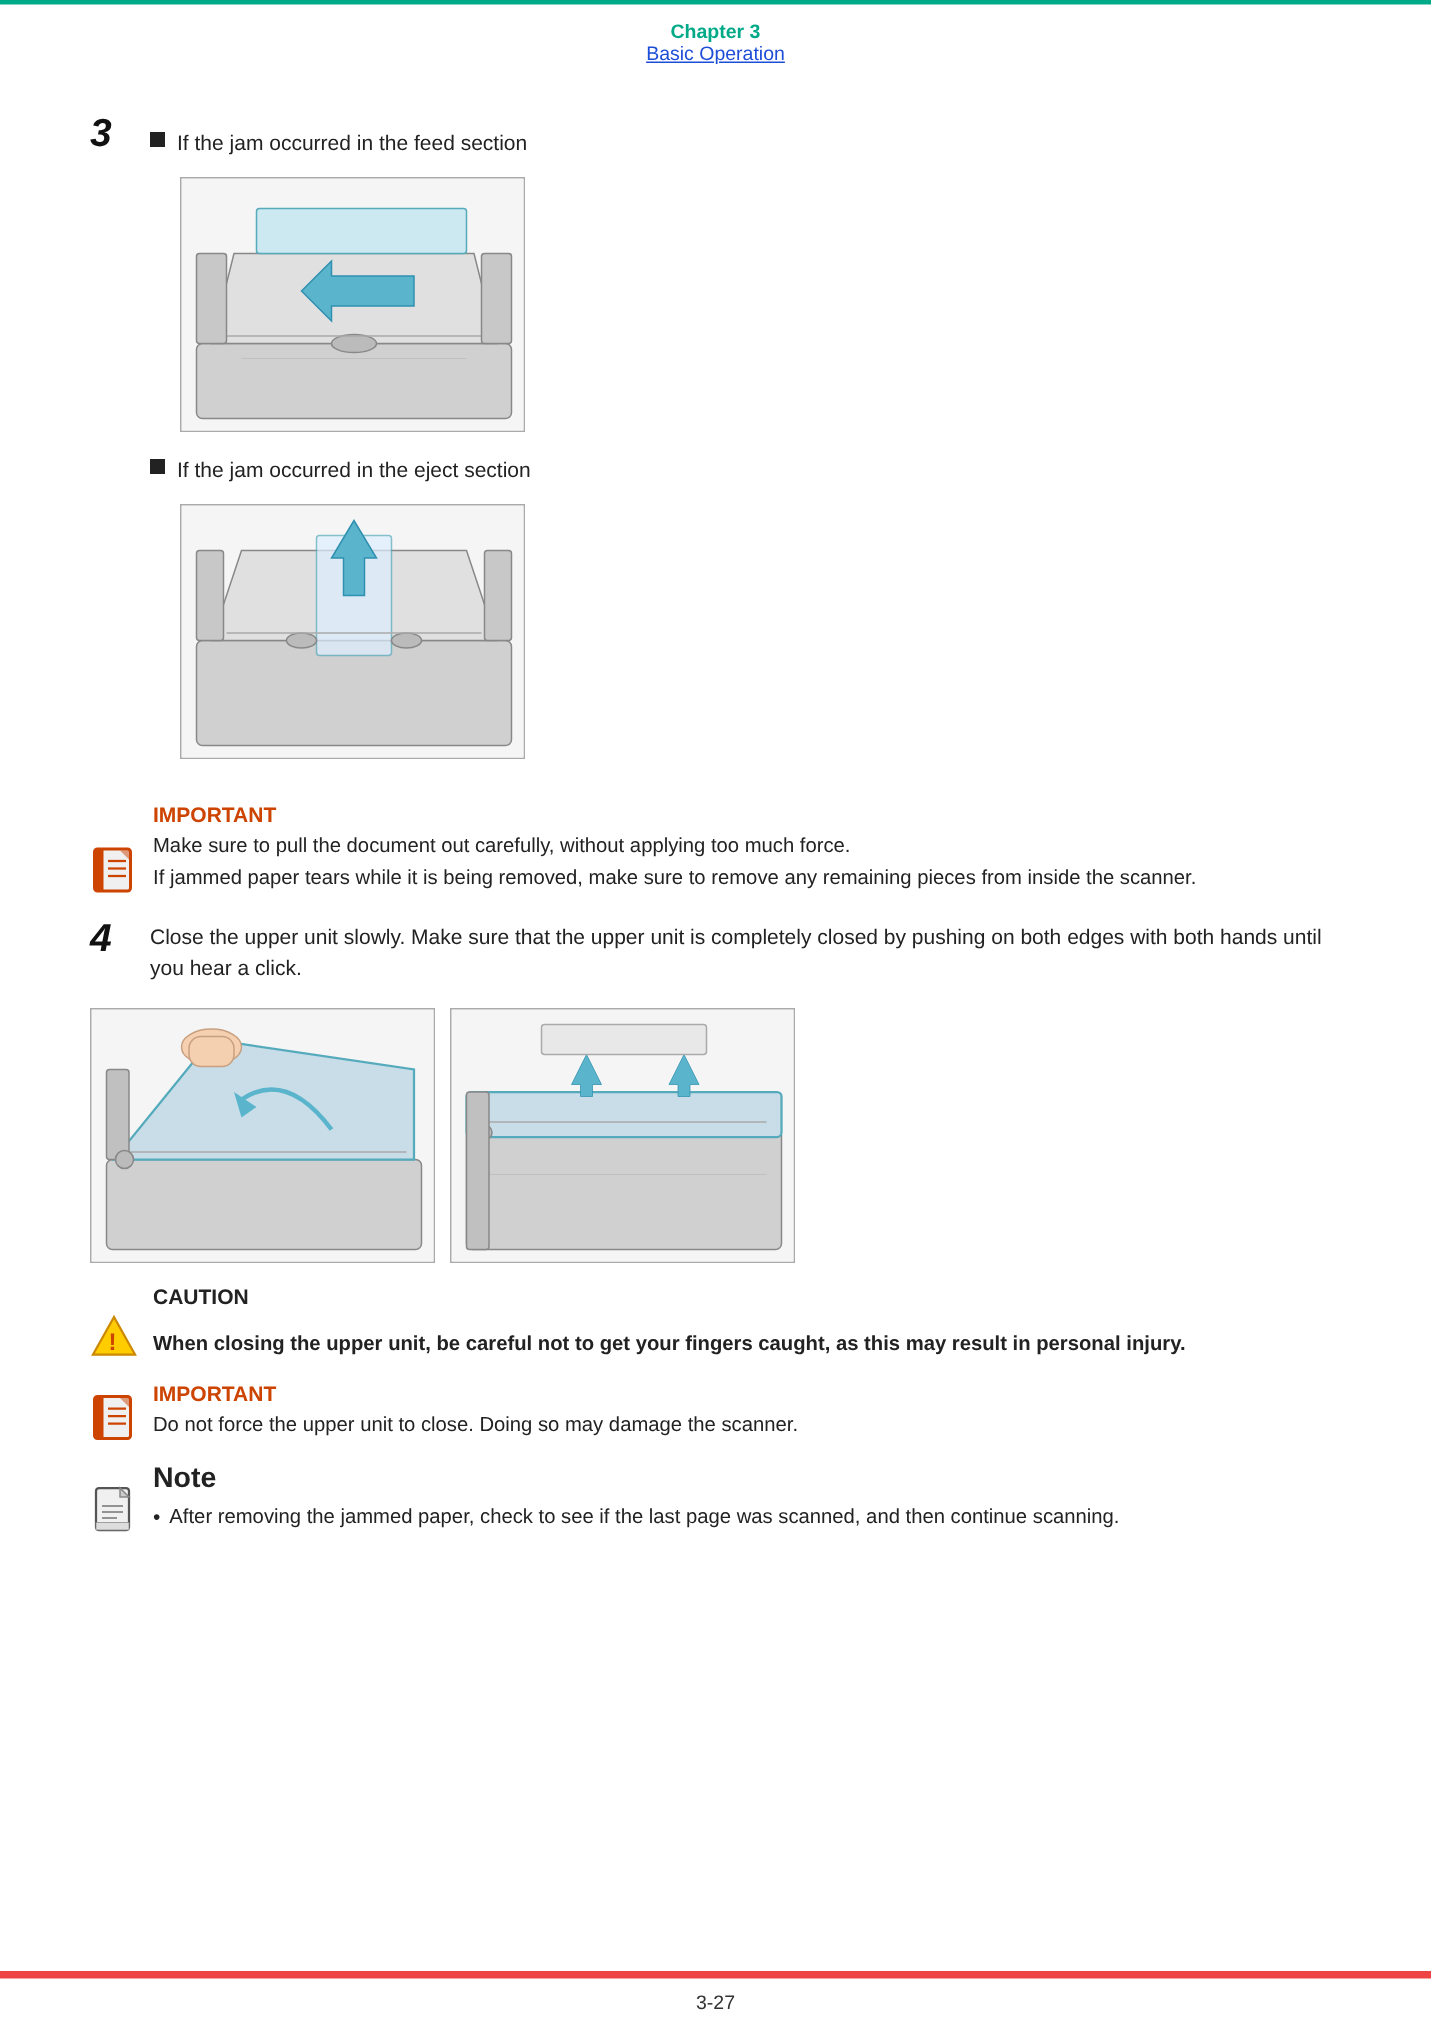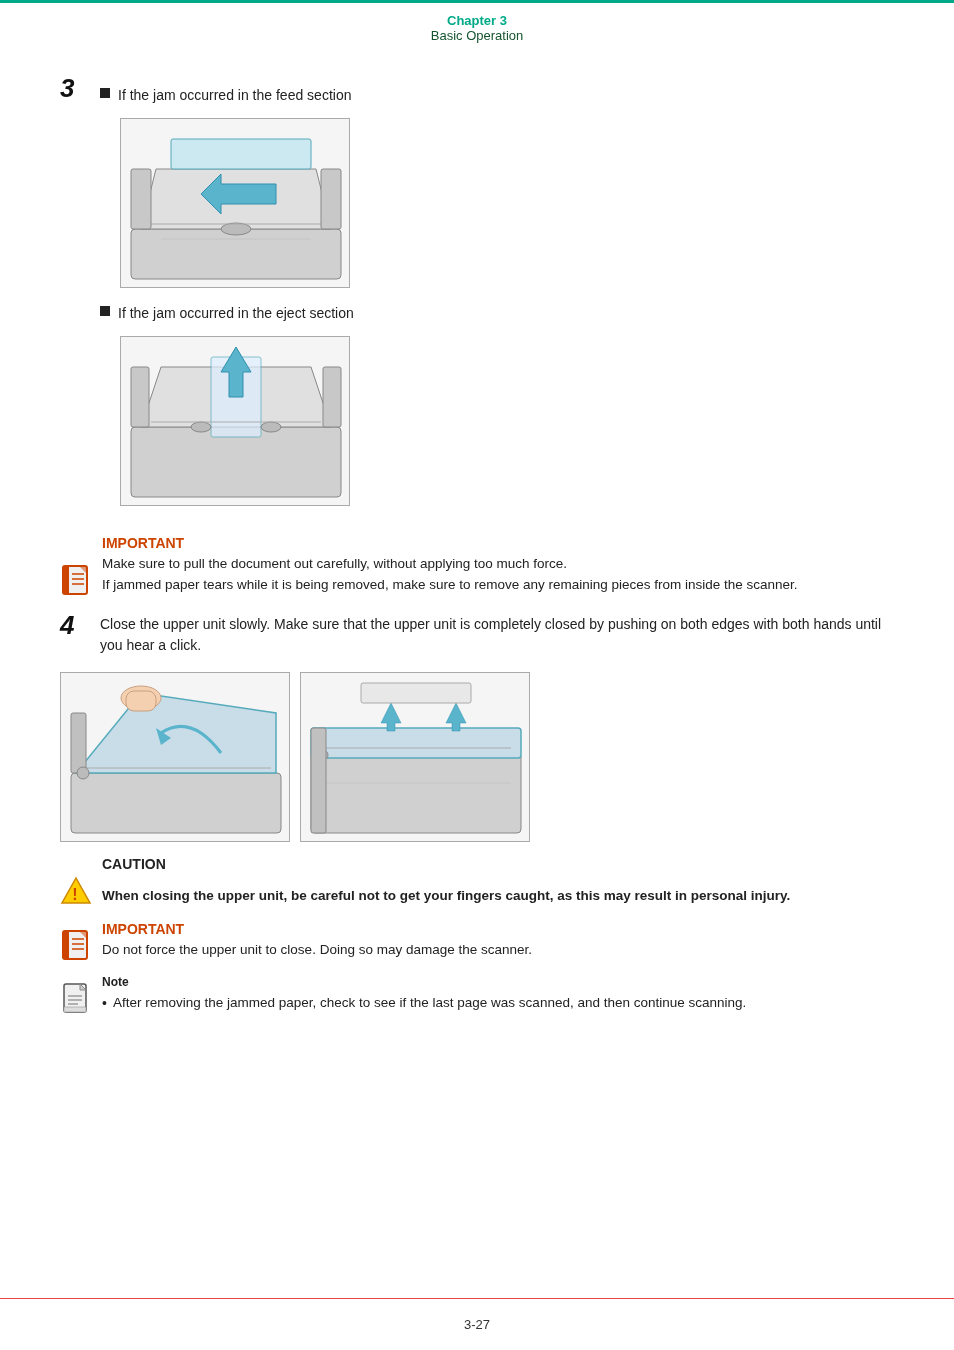"Basic Operation" .header-title { color: #14532d -> #1d4ed8; text-decoration: none -> underline }
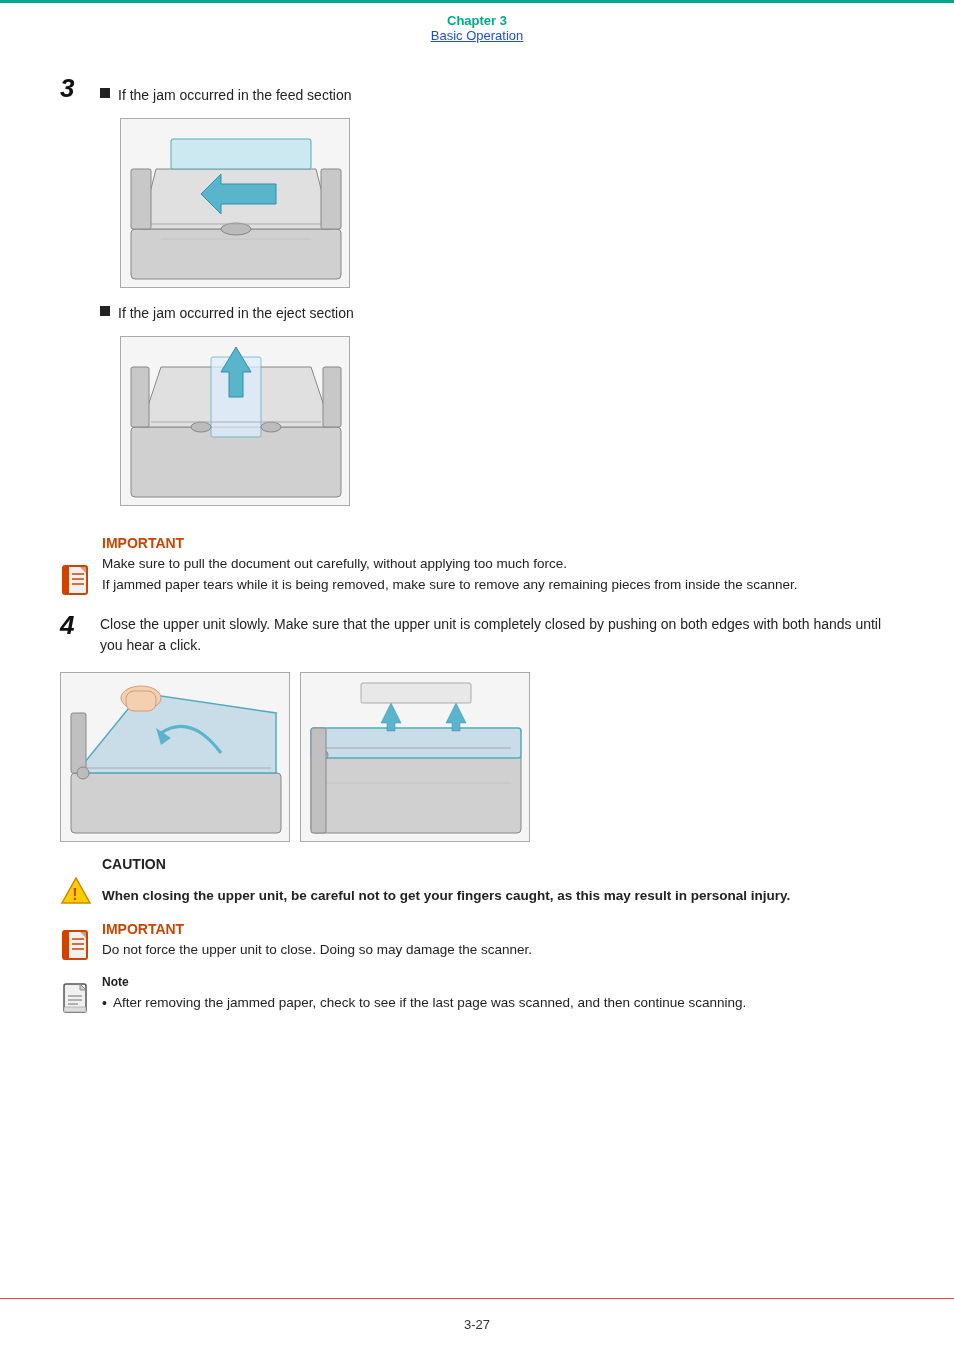"Note" .notice-title-note { font-size: 12px -> 19px }
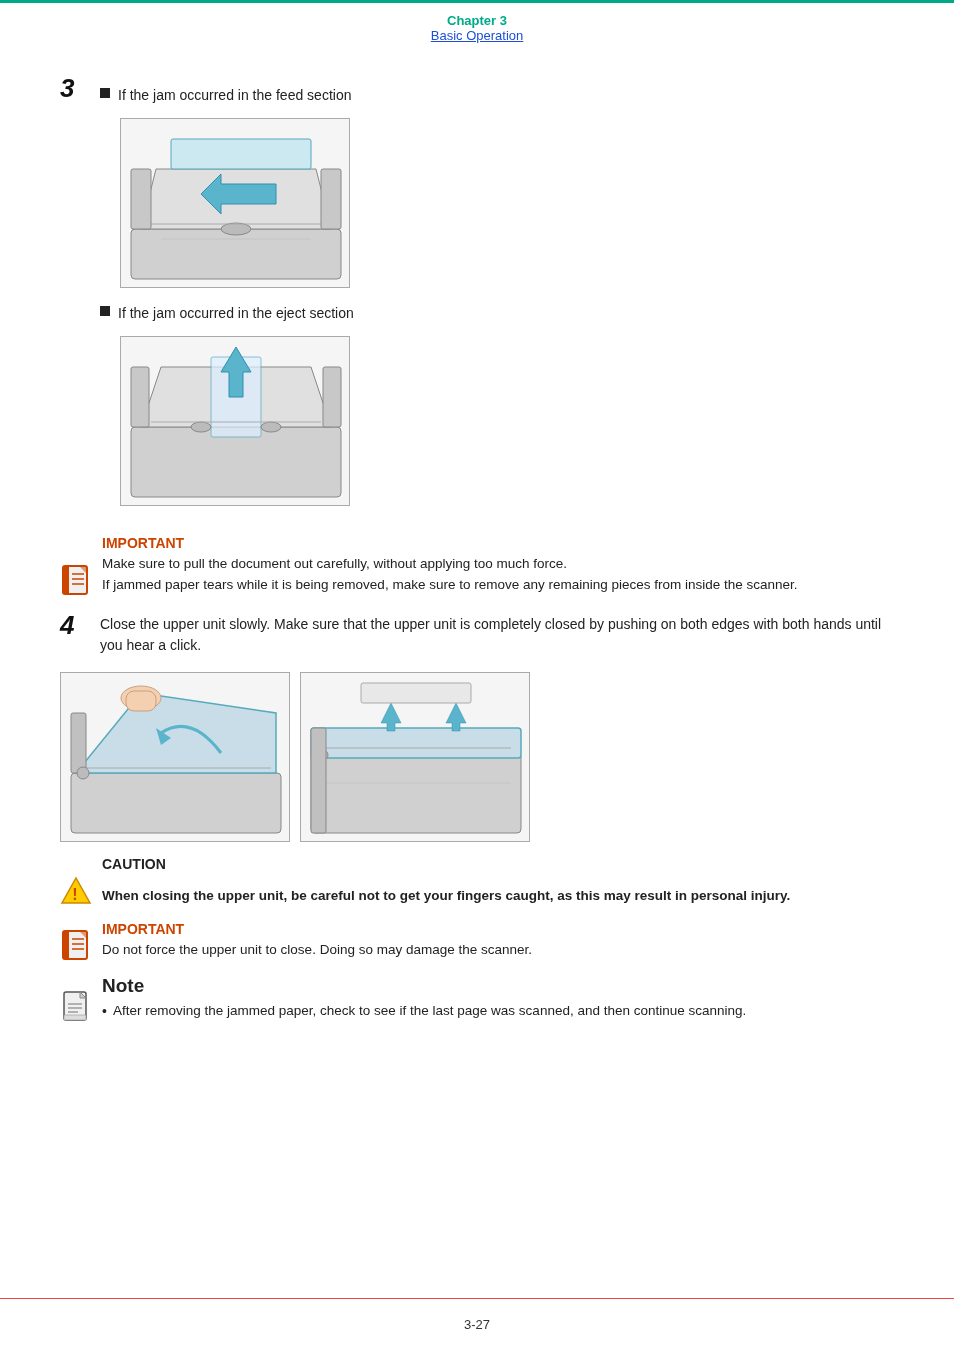"3-27" .footer { border-top: 1px solid #ef4444 -> 5px solid #ef4444; padding: 18px 0 -> 8px 0 }
